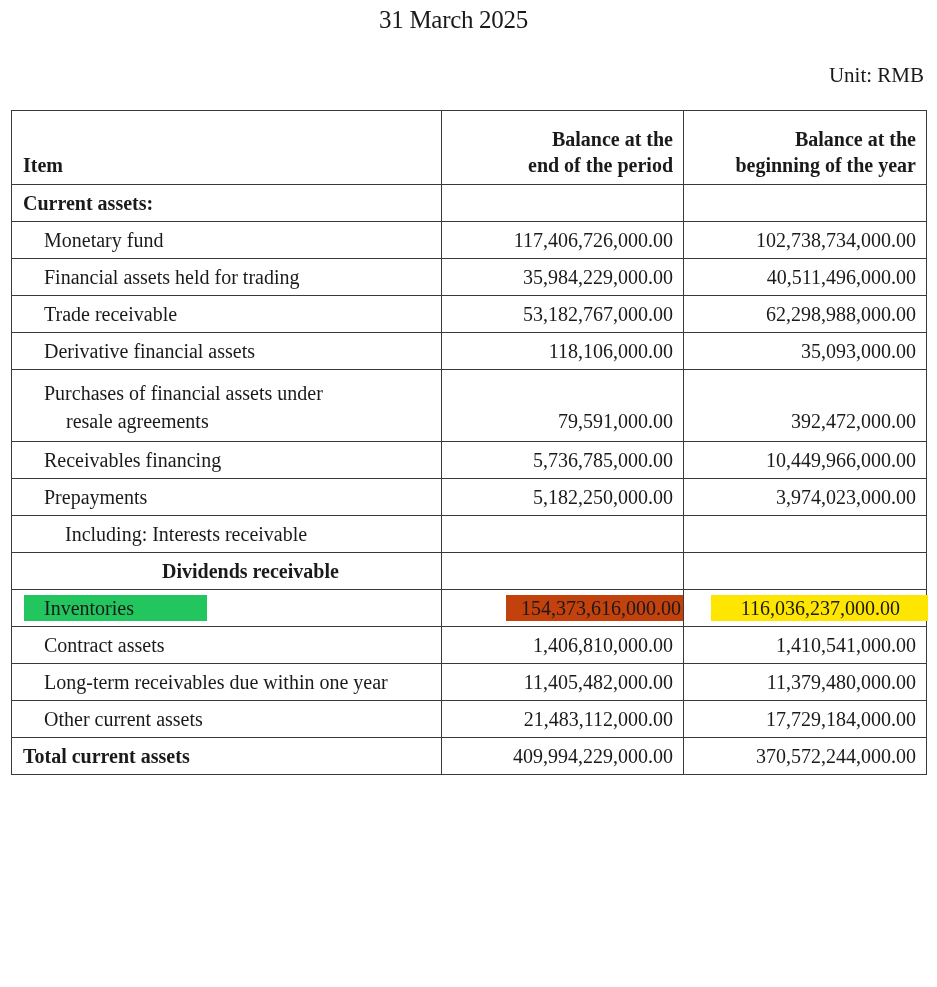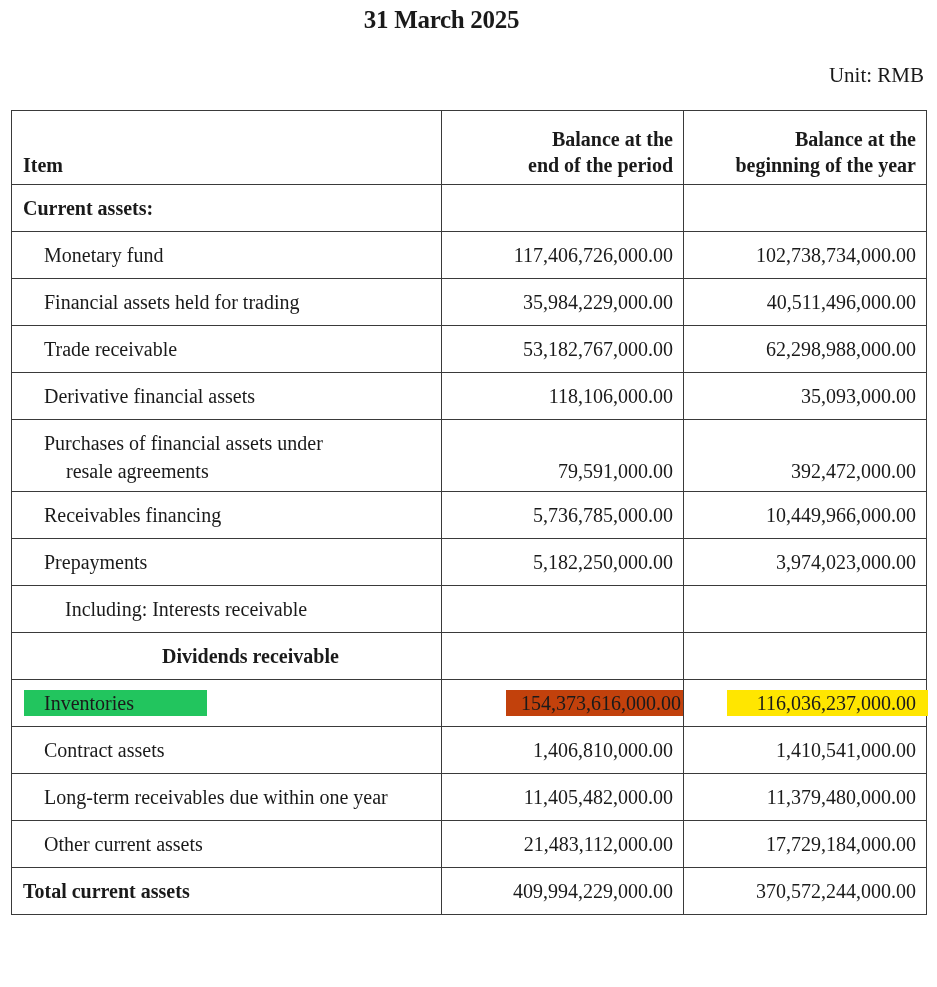"31 March 2025" .title { font-weight: bold -> normal; left: 0 -> 12px }
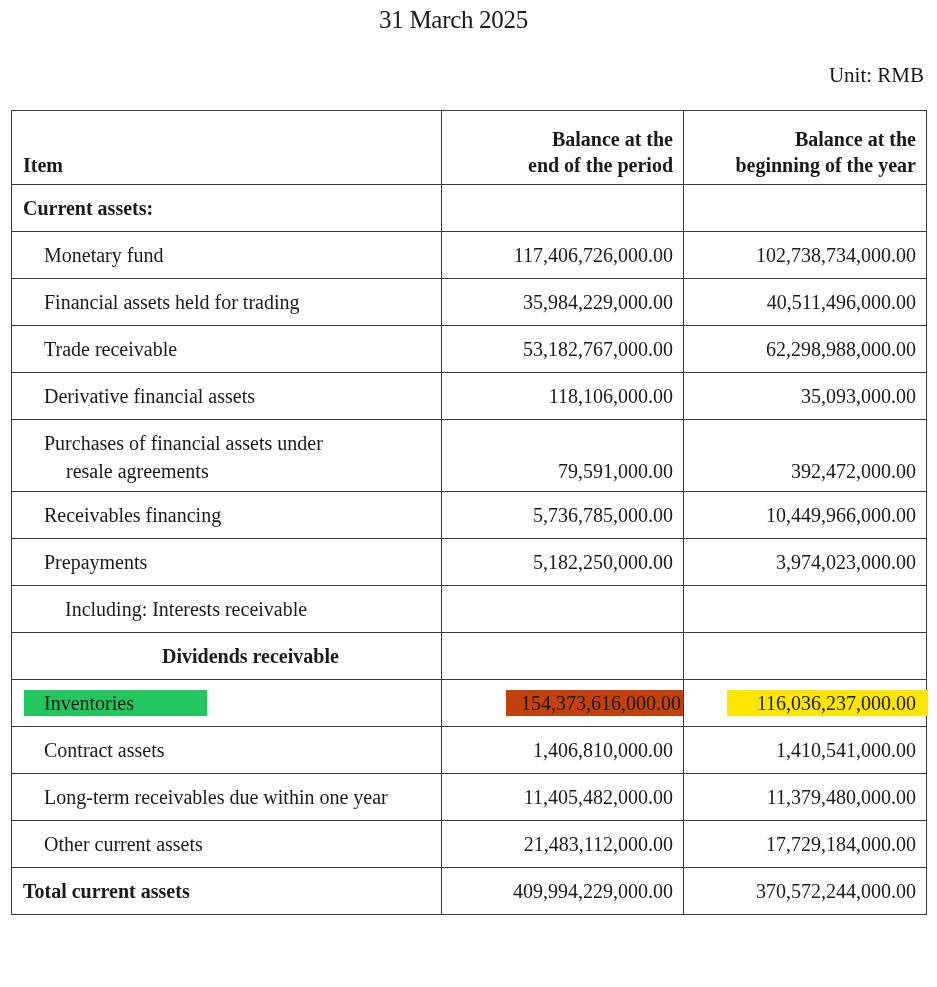"Current assets:" td, th { height: 47px -> 37px }
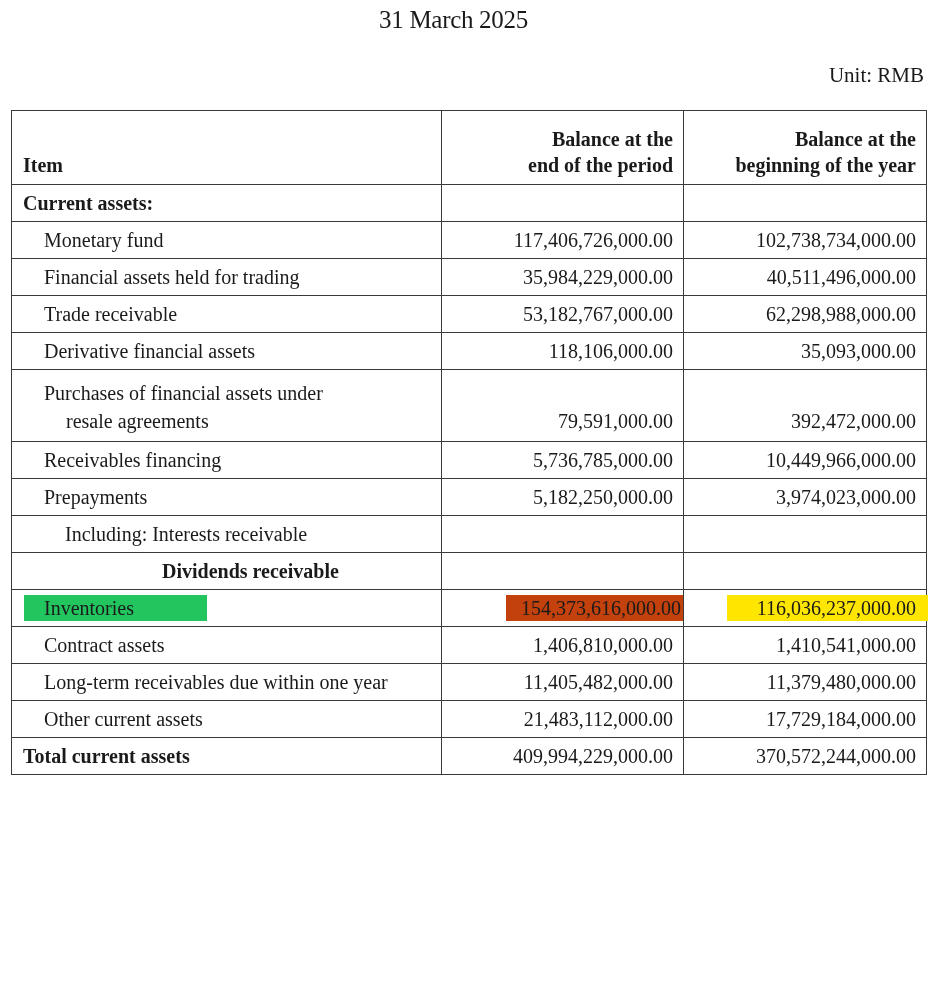"116,036,237,000.00" td.hl-cell-num.last .hl { padding: 0 12px 0 30px -> 0 28px 0 30px }
